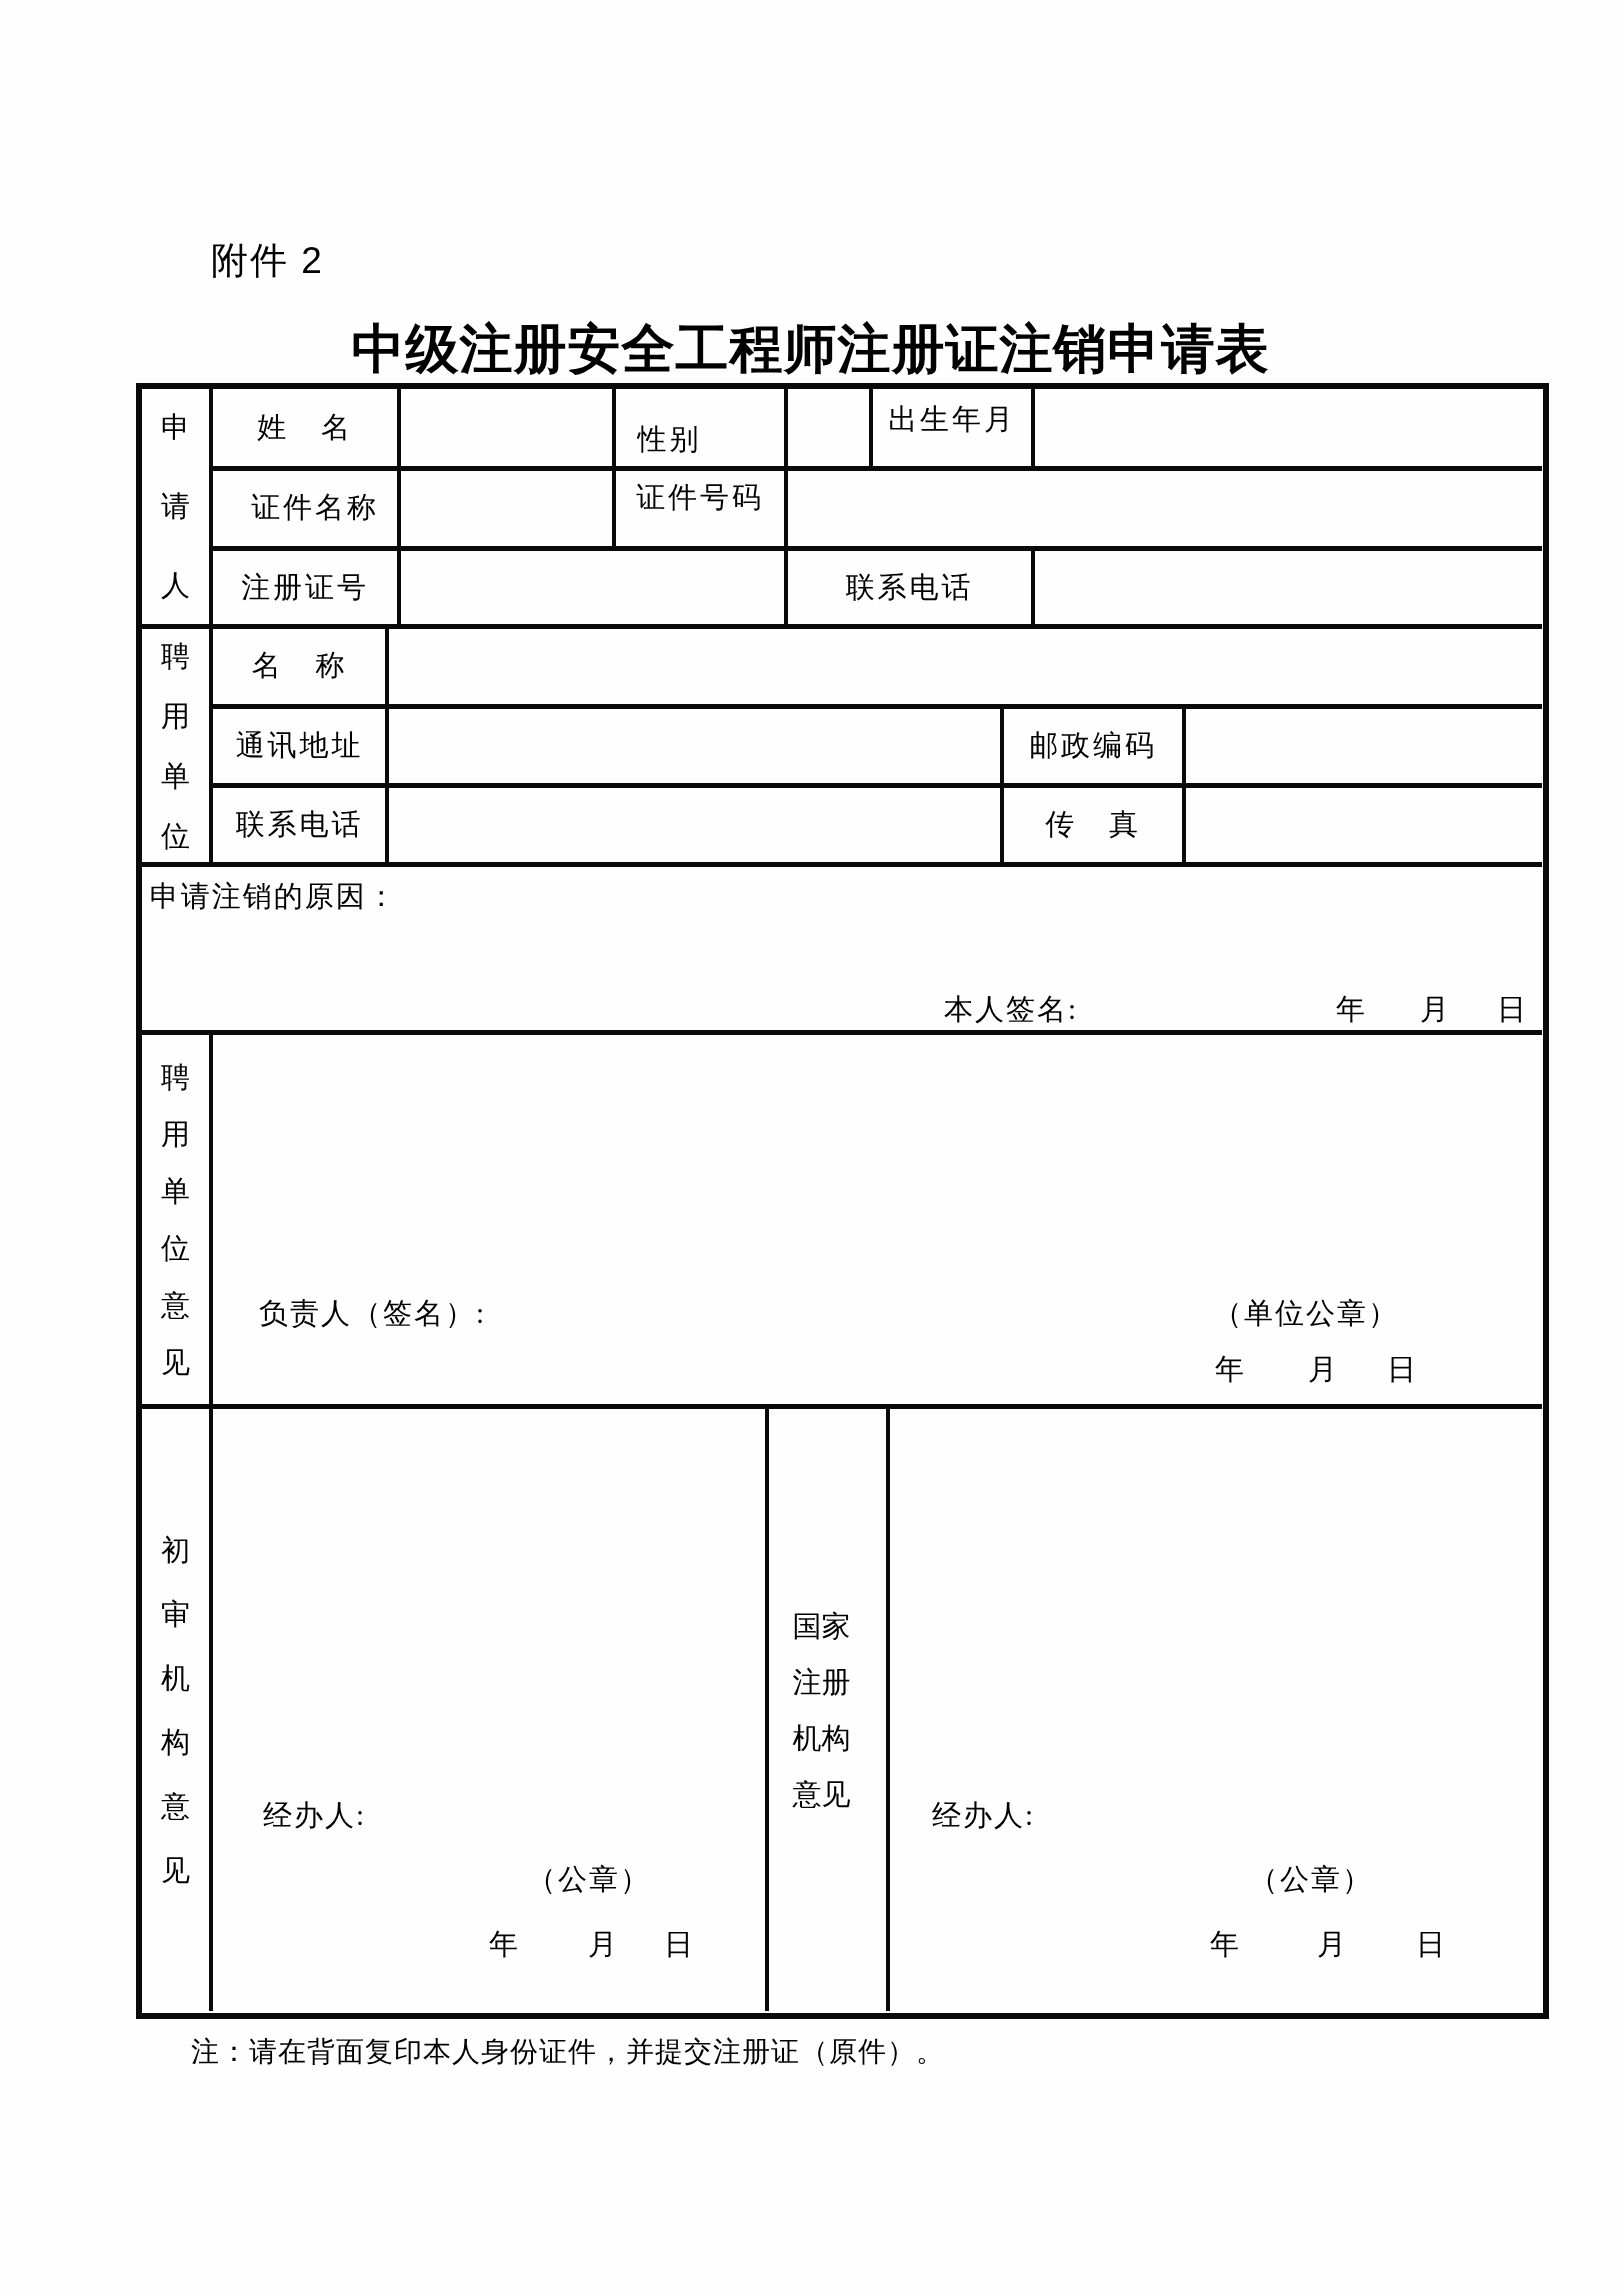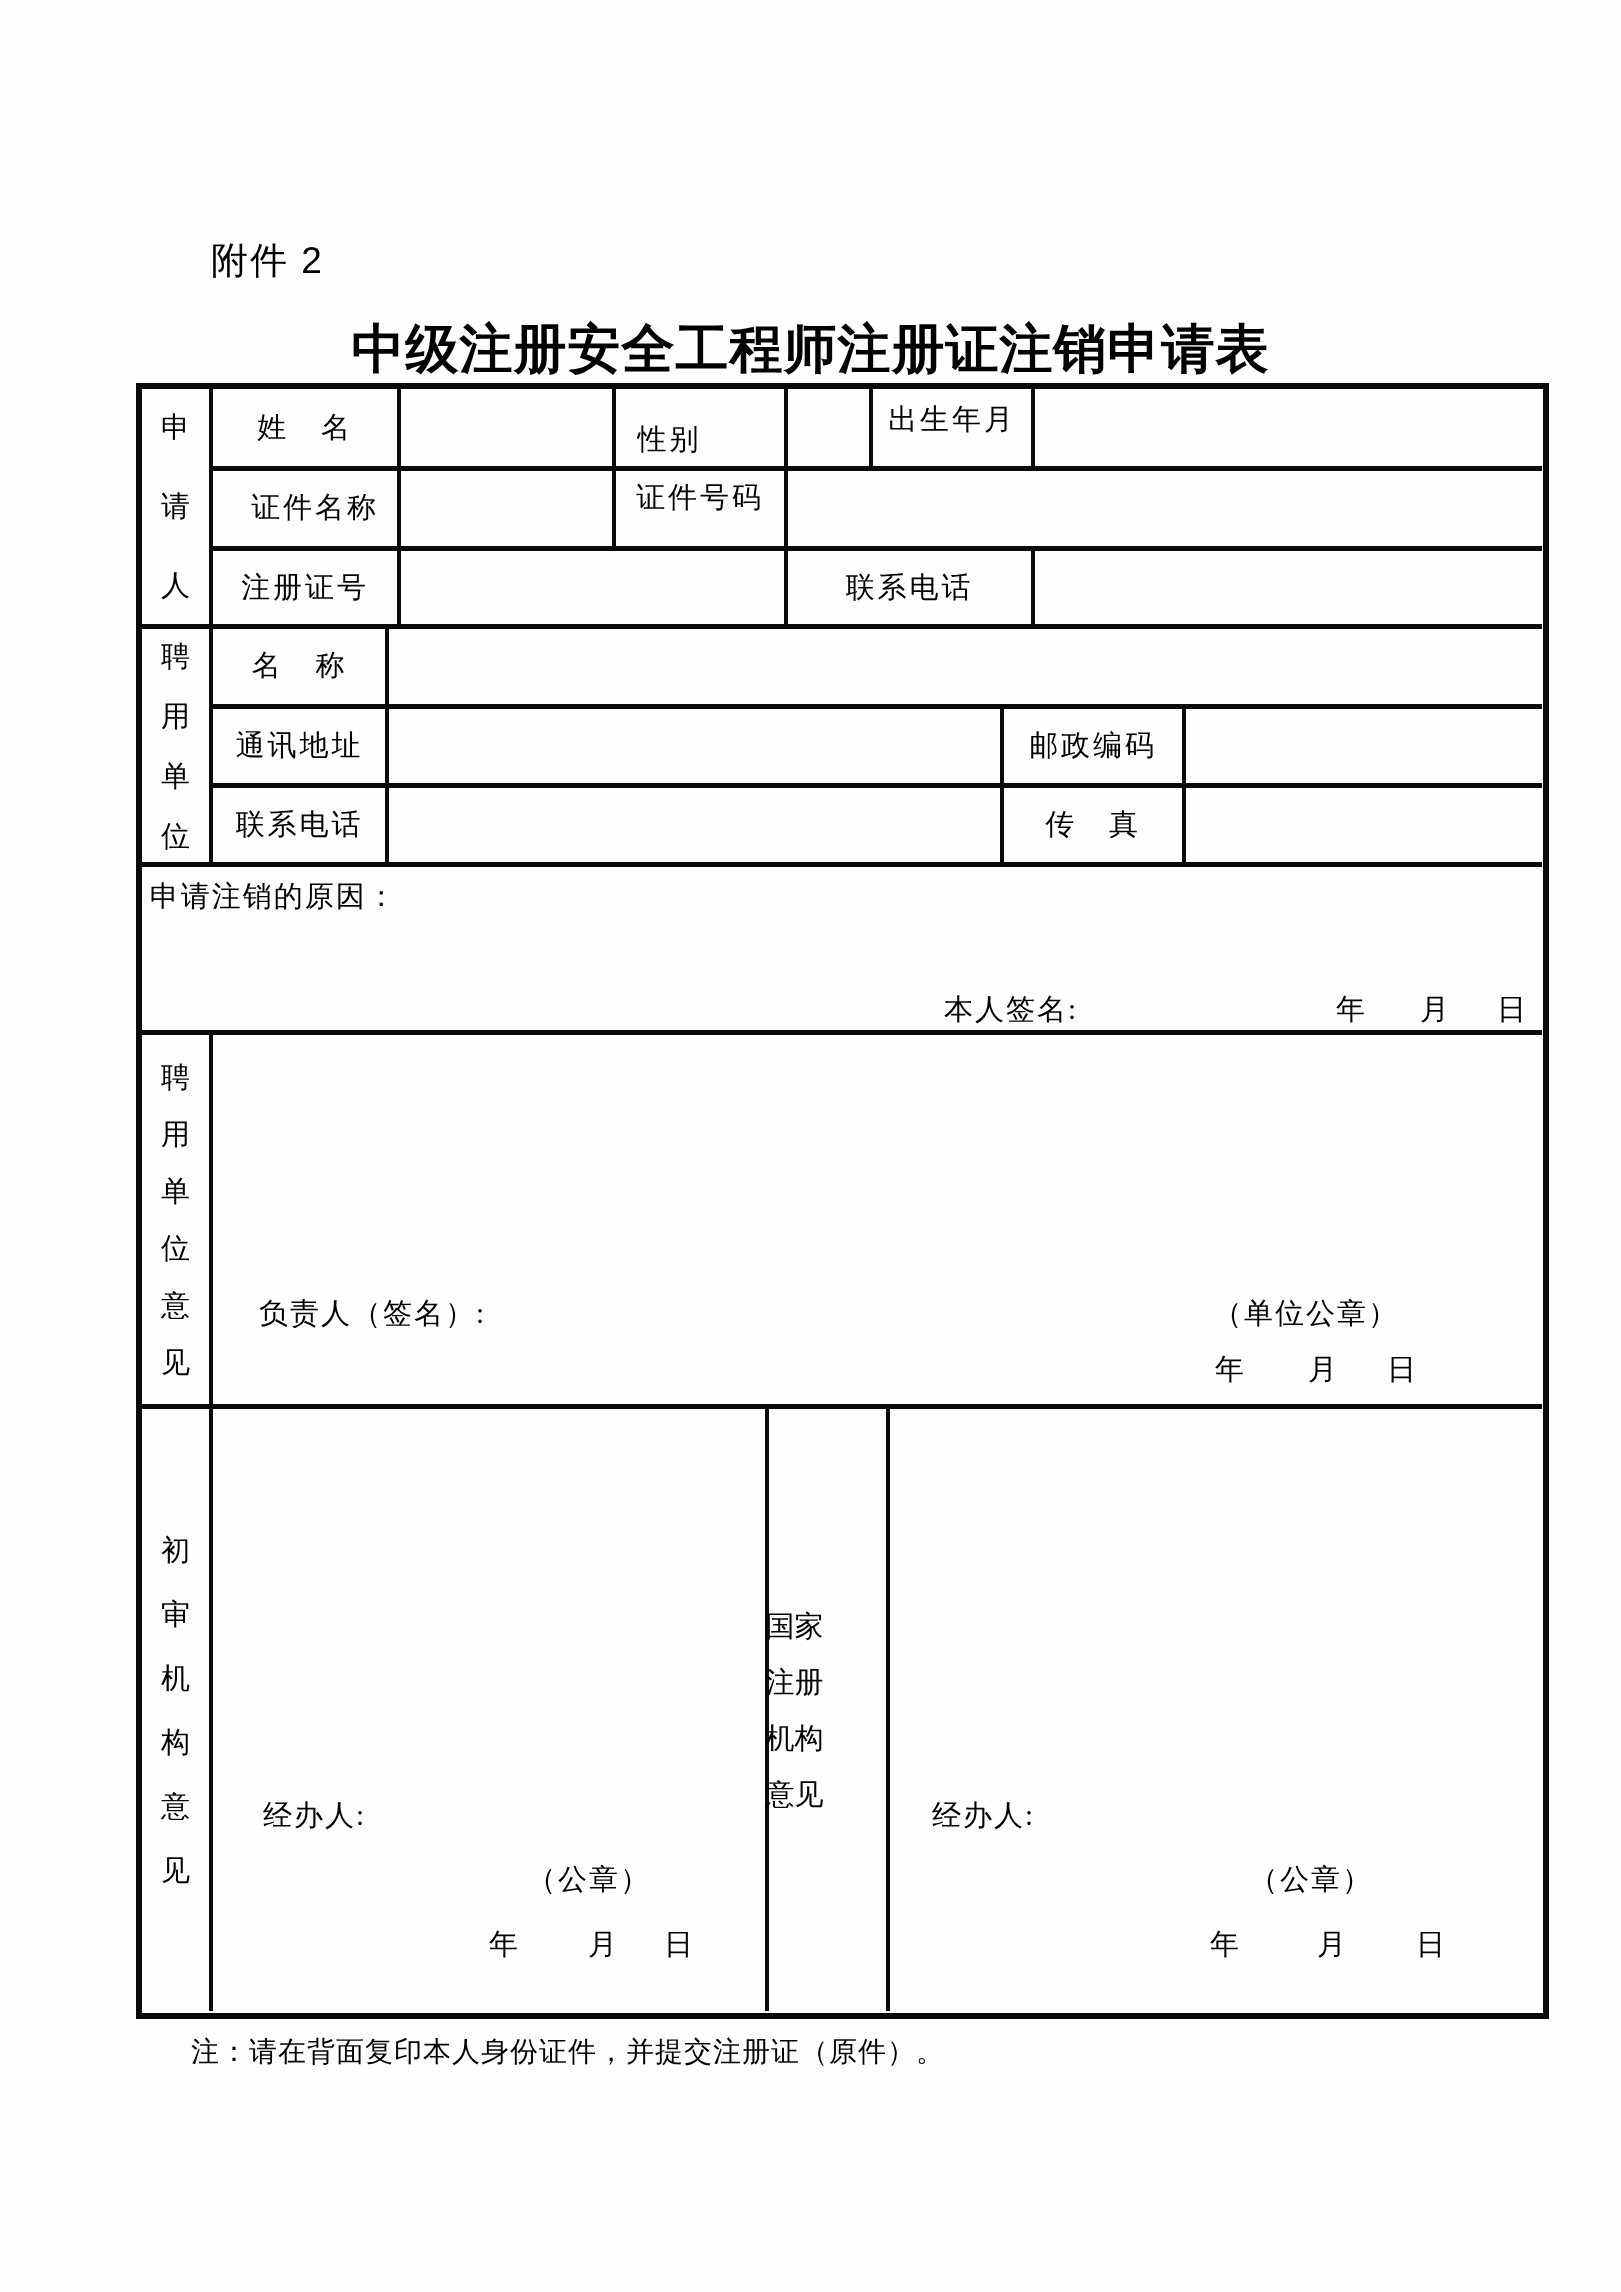"国家" div.vcell { left: 600px -> 627px }
